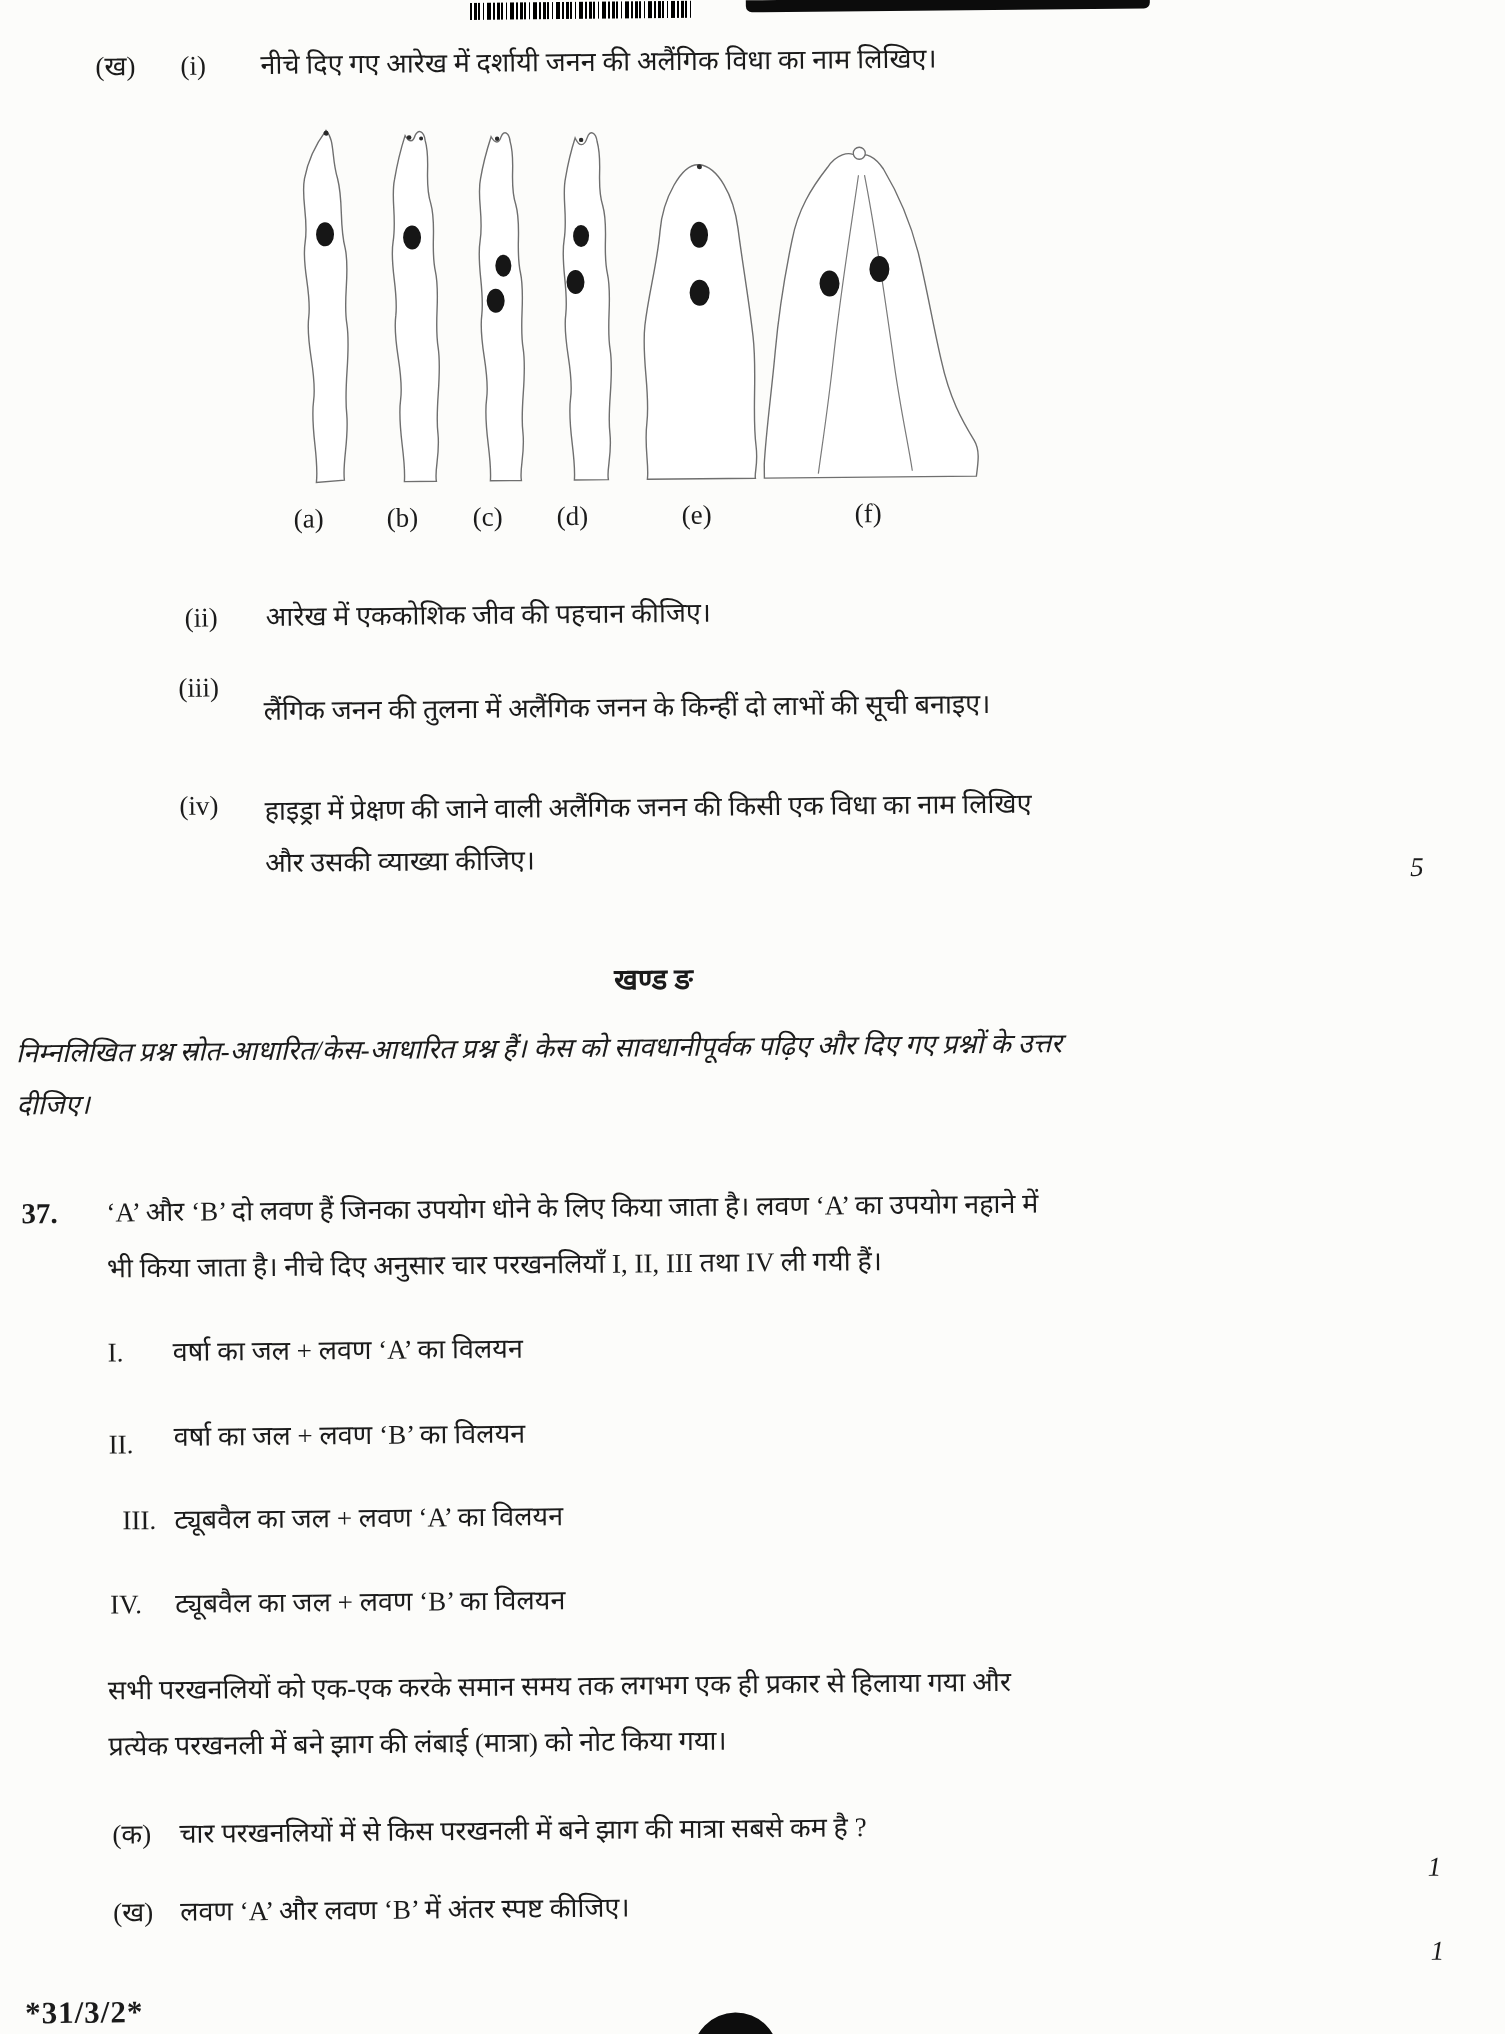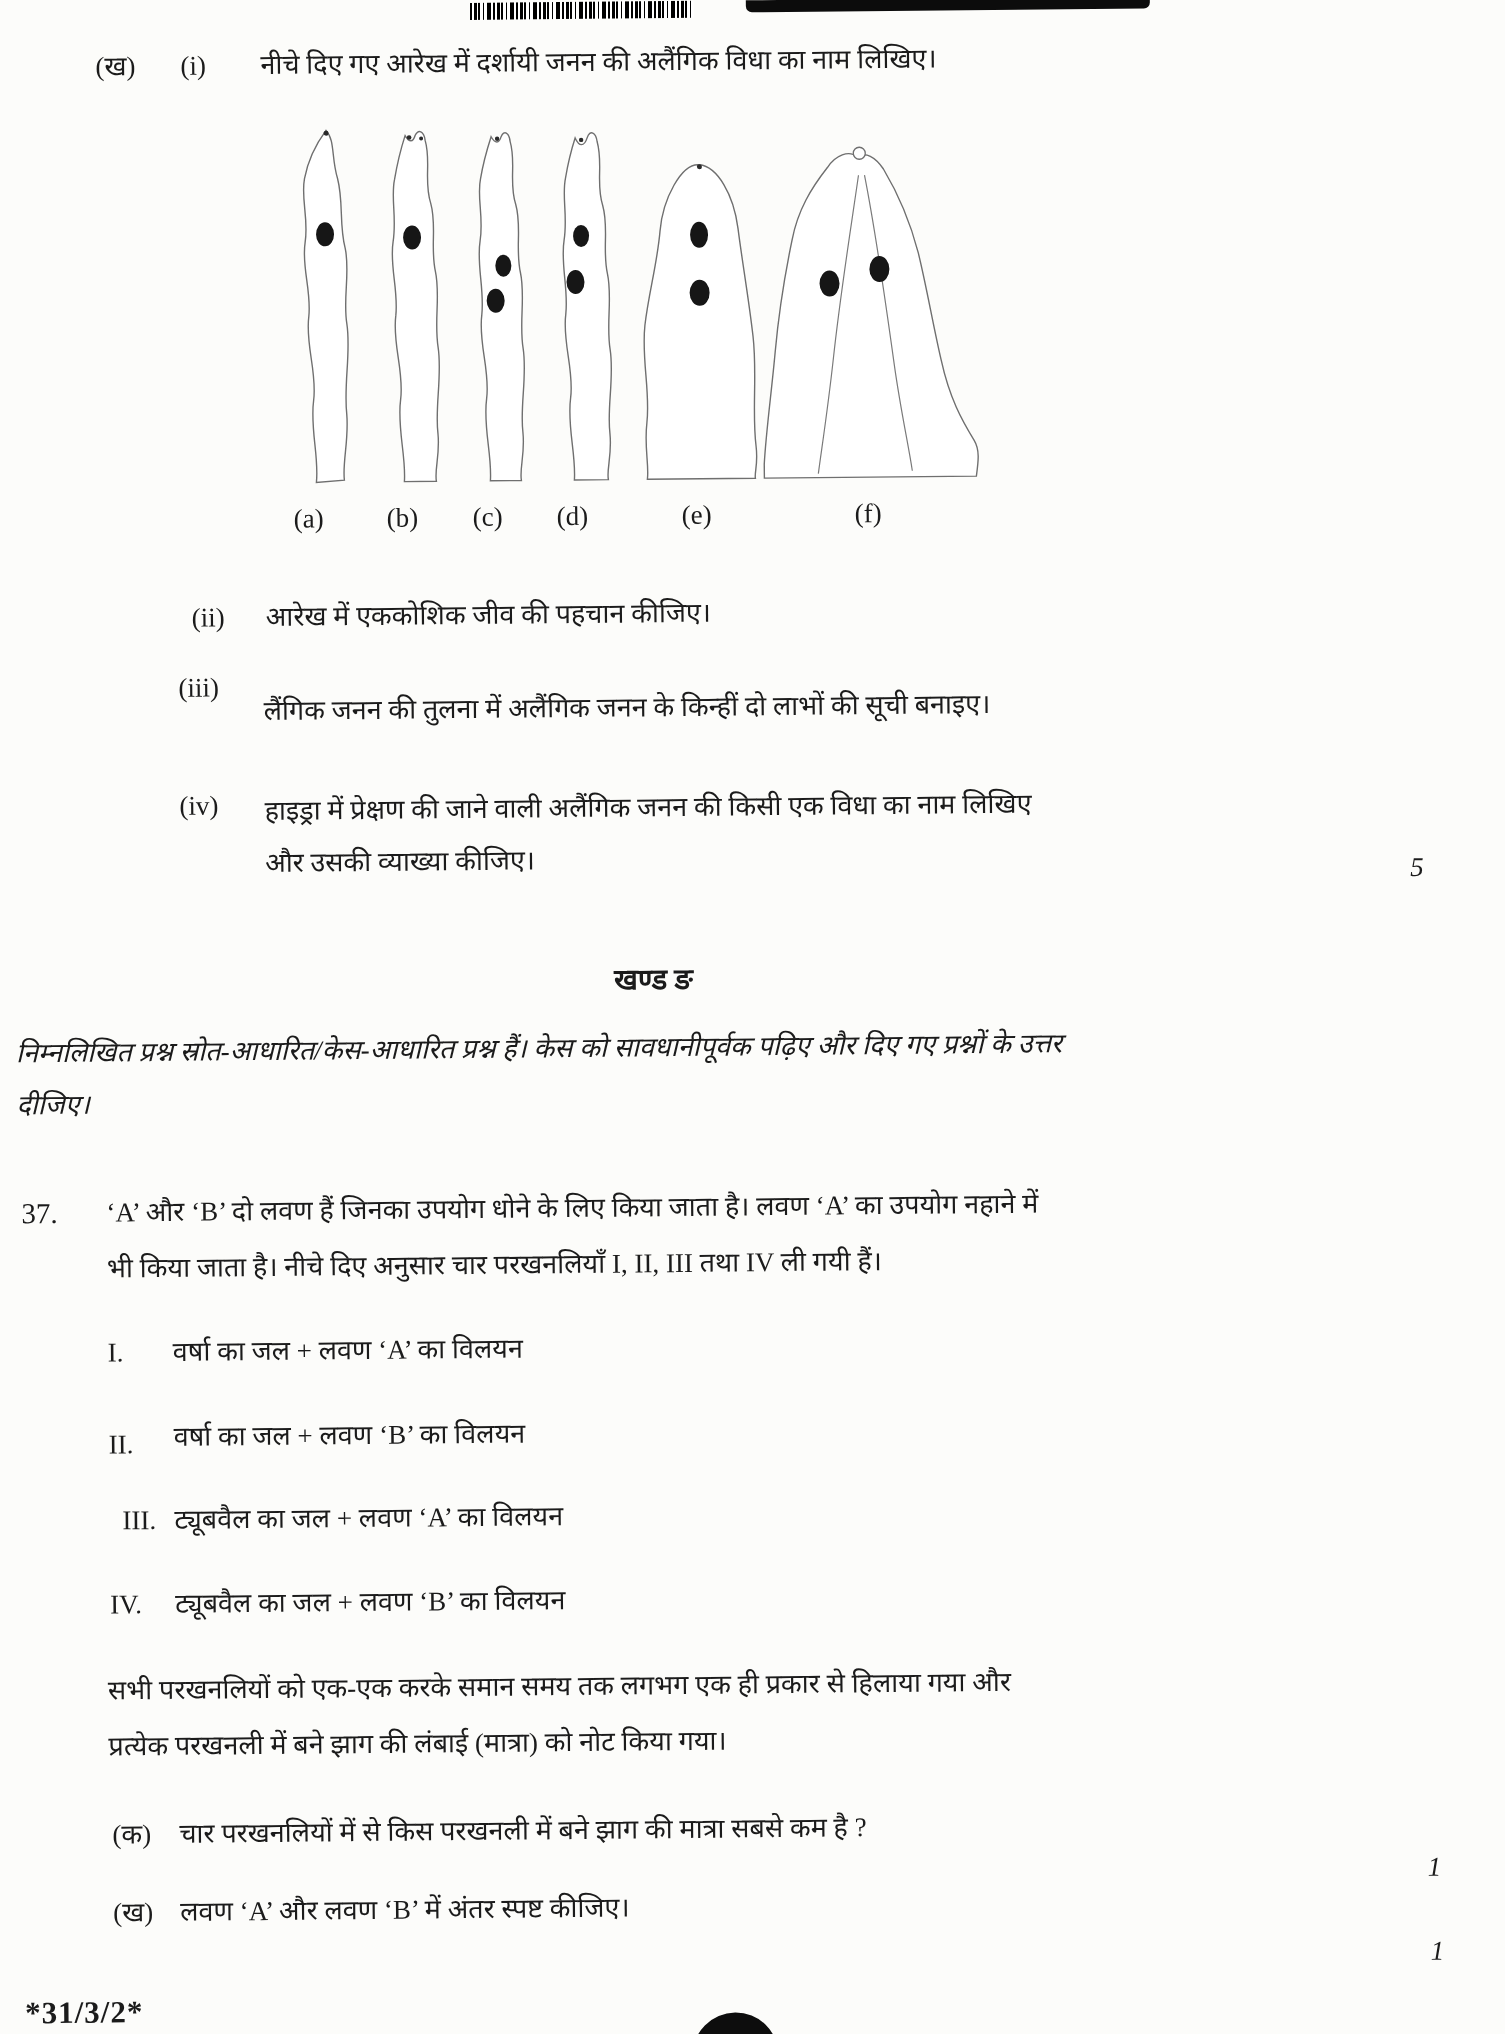"(ii)" span.t { left: 194px -> 187px }
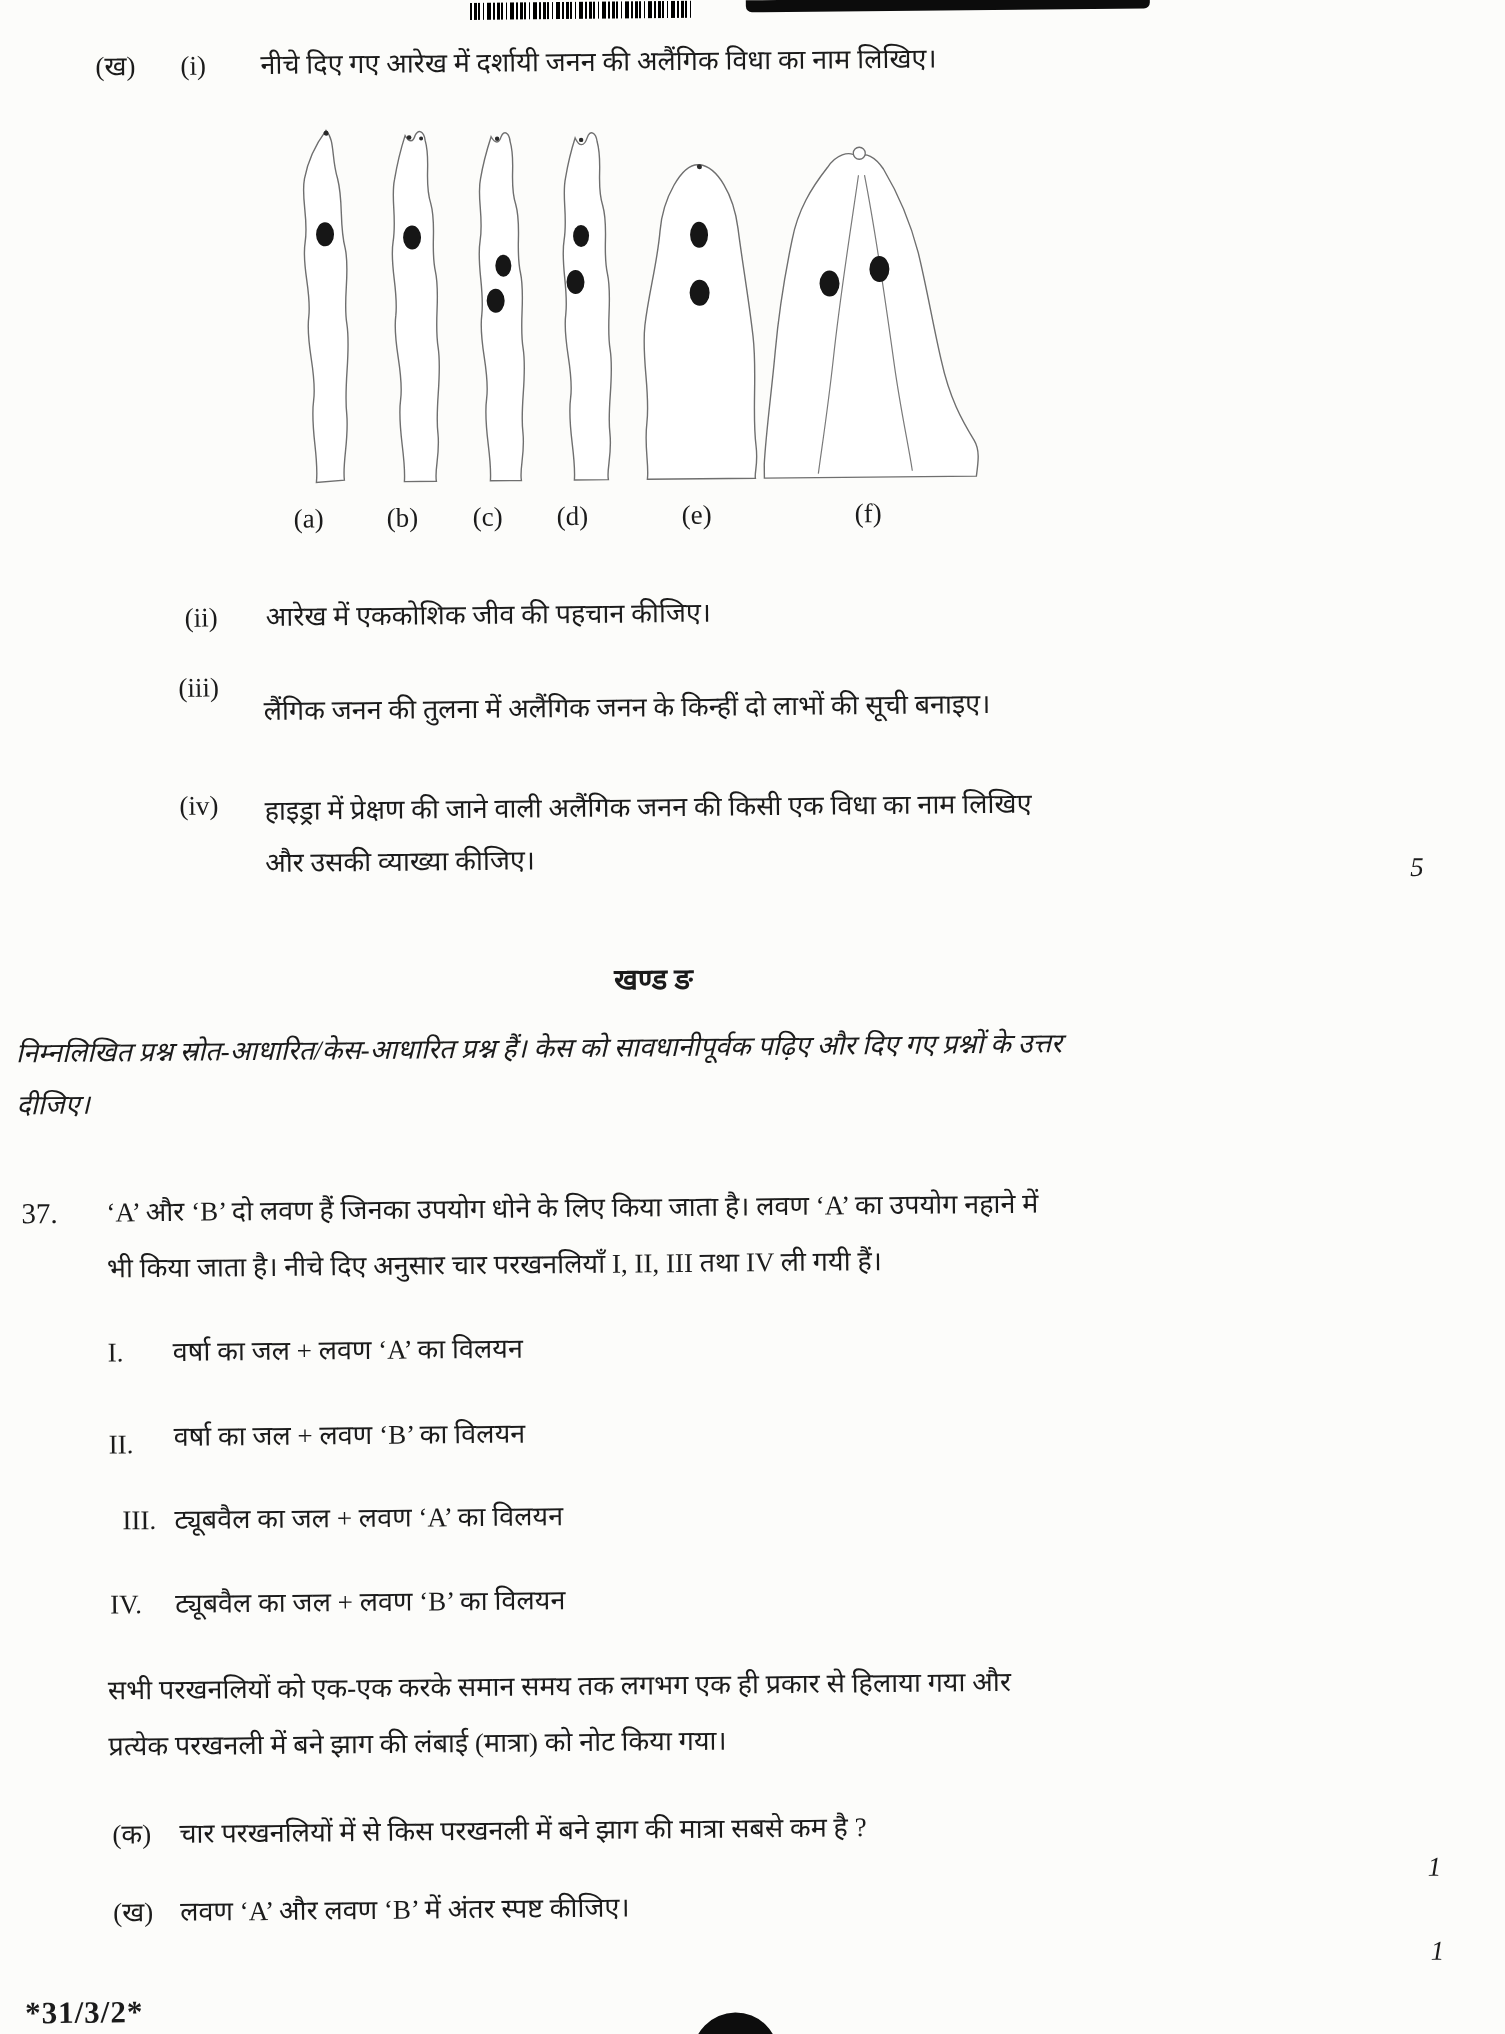"37." .qnum { font-weight: normal -> bold }
